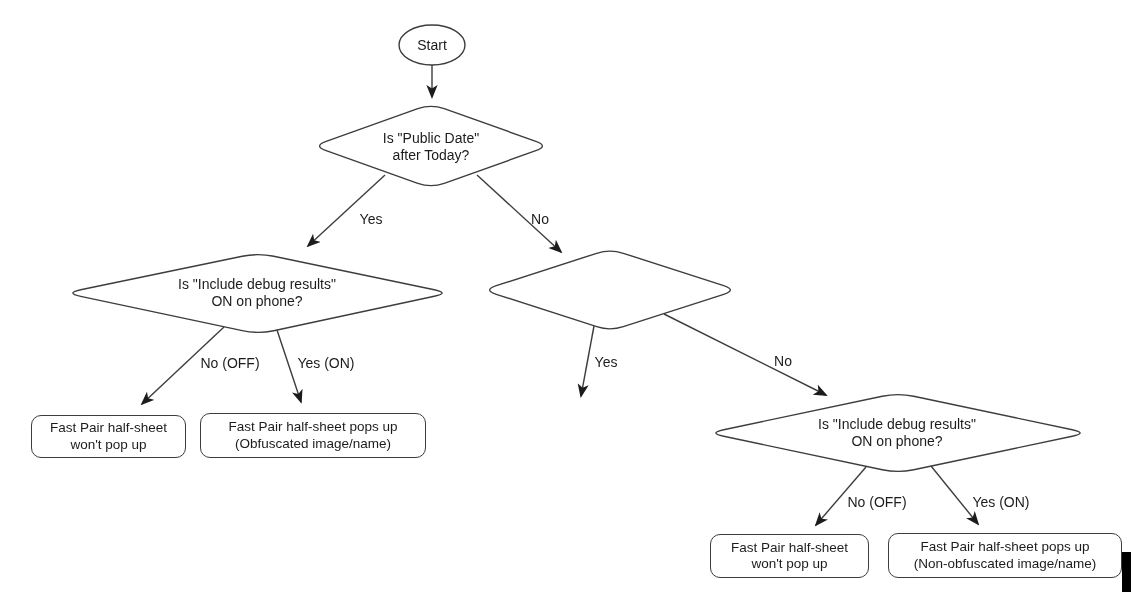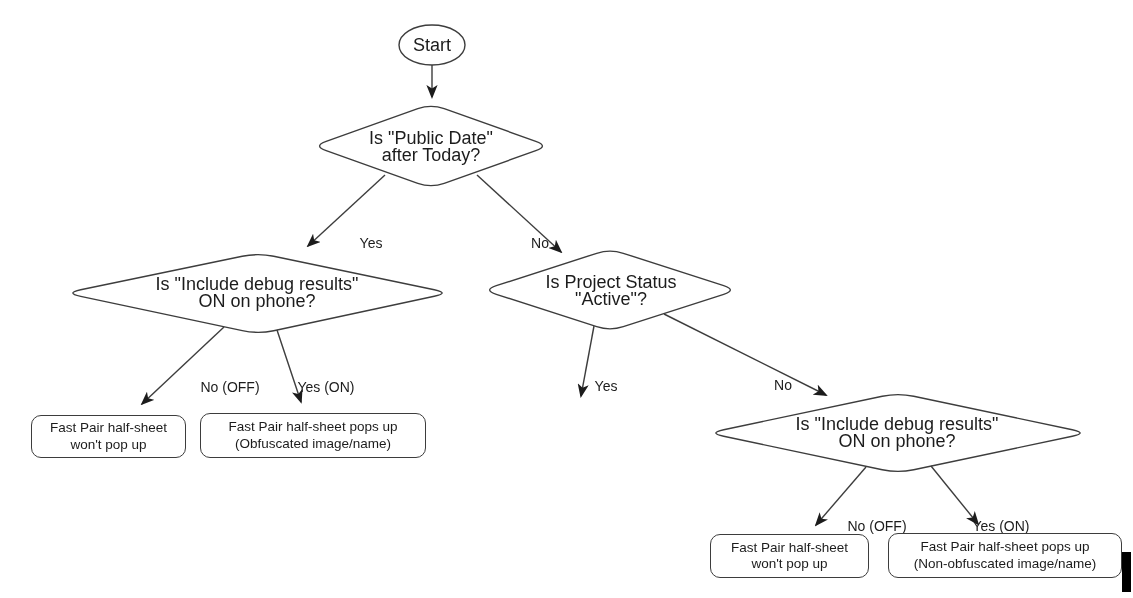"Start" .node-label { font-size: 18px -> 14px }
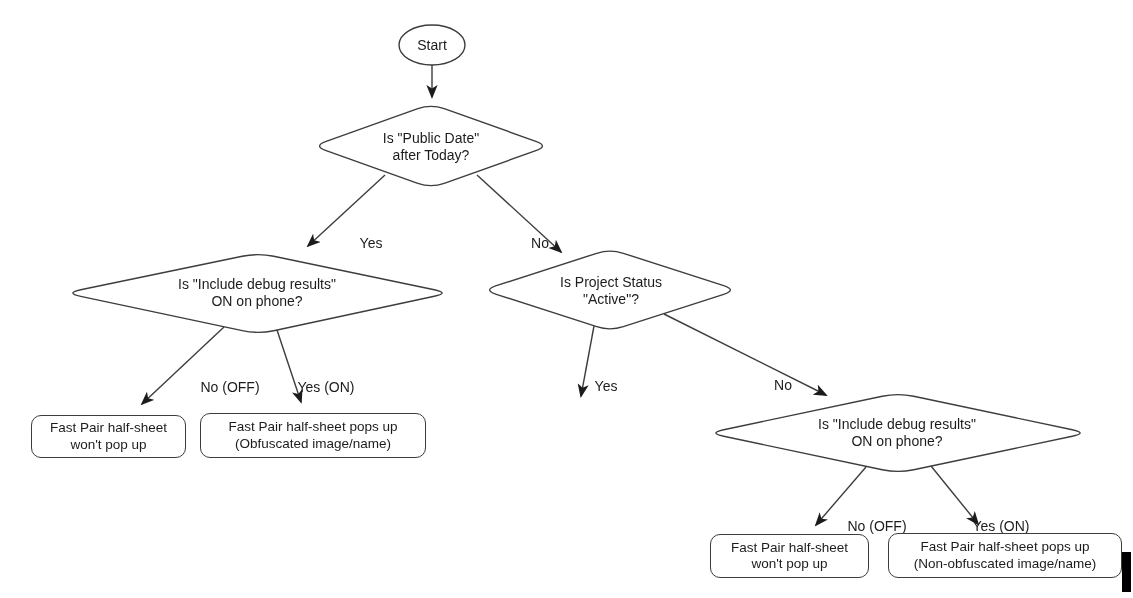"Yes" .edge-label { margin-top: 24px -> none }
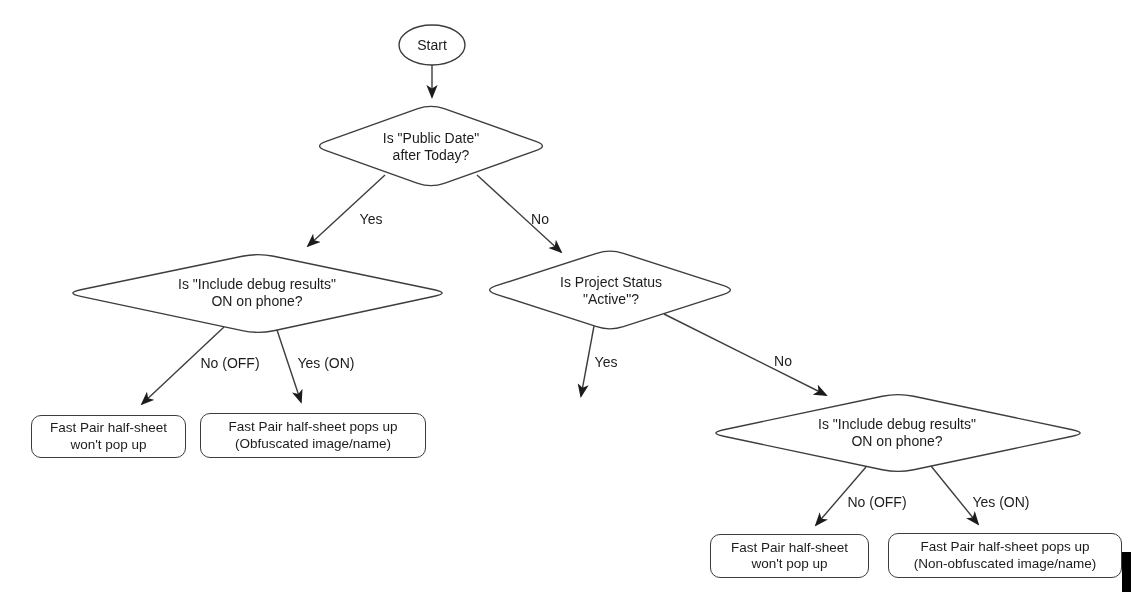"Is Project Status" div.node-label { html: <div>Is Project Status "Active"?</div> -> none }
